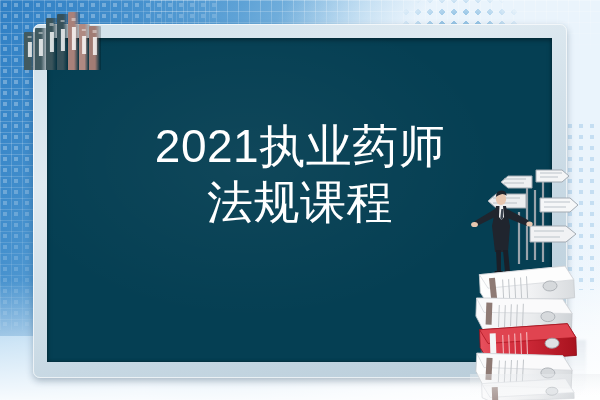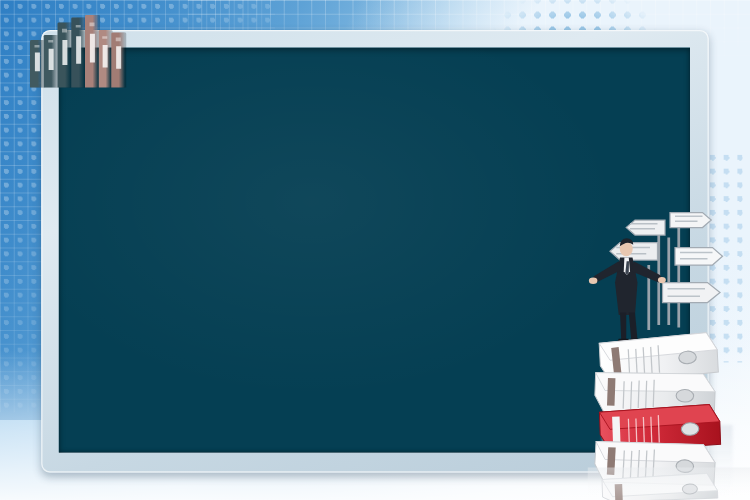"2021执业药师" div.title-block { html: none -> <div> <div>2021执业药师</div> <div>法规课程</div> </div> }
